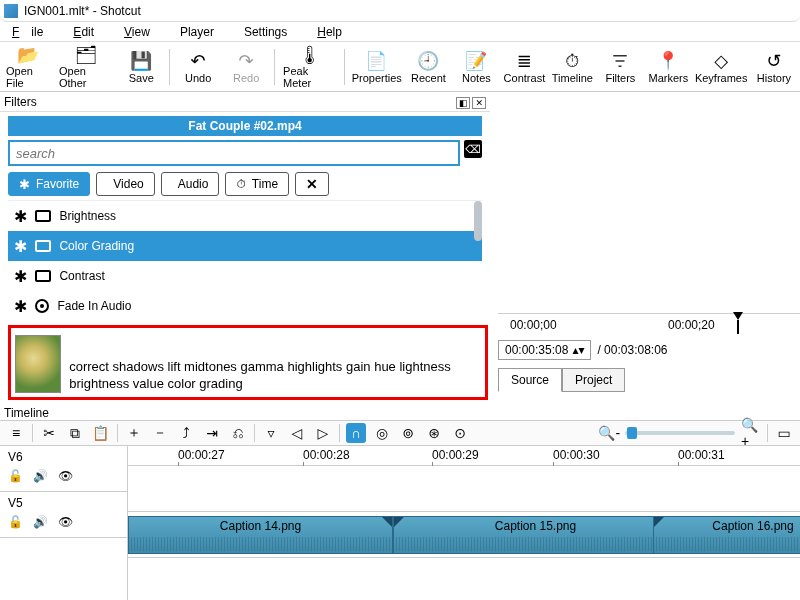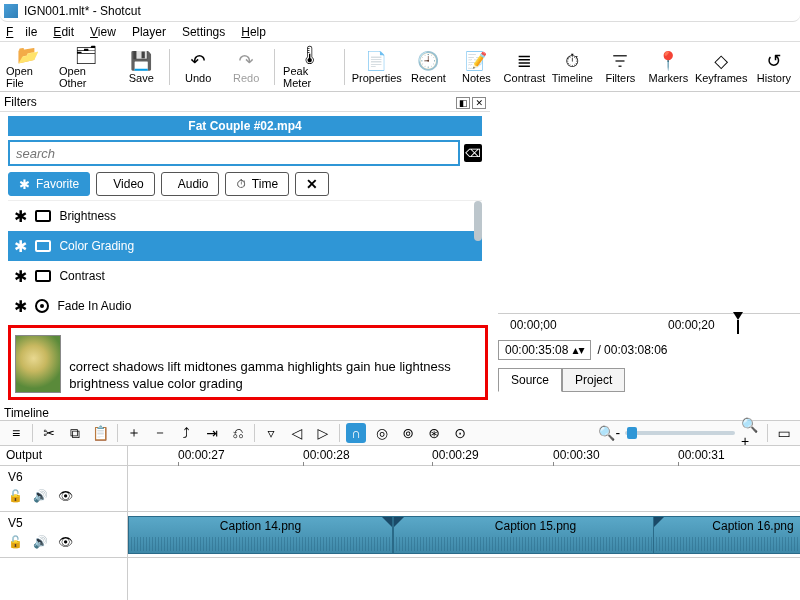"F ile" .menubar { gap: 4px -> 18px; padding-left: none -> 6px }
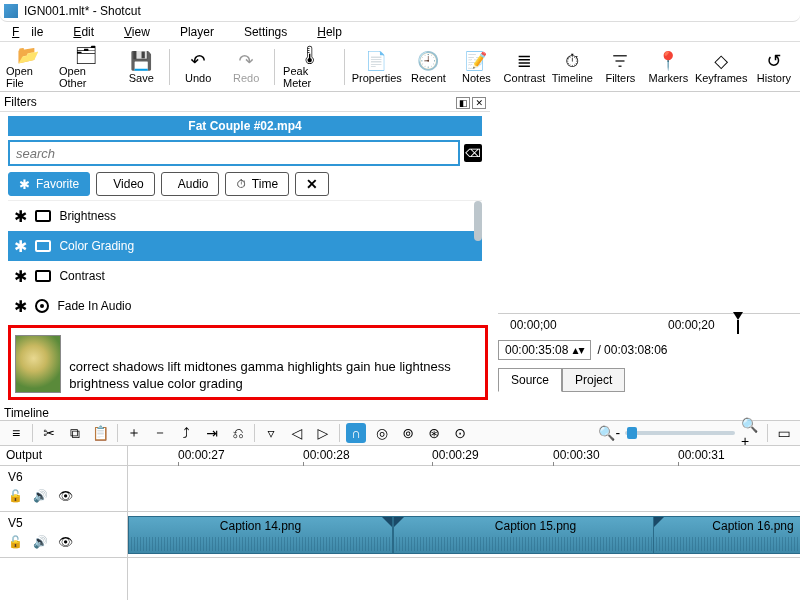"search" .searchrow { align-items: center -> flex-start }
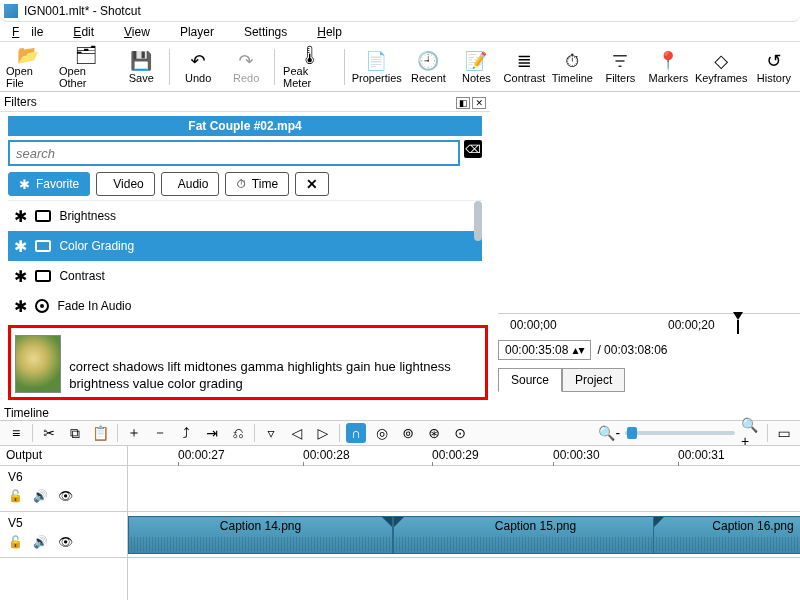"Output" div.outhdr { html: <div>Output</div> -> none }
